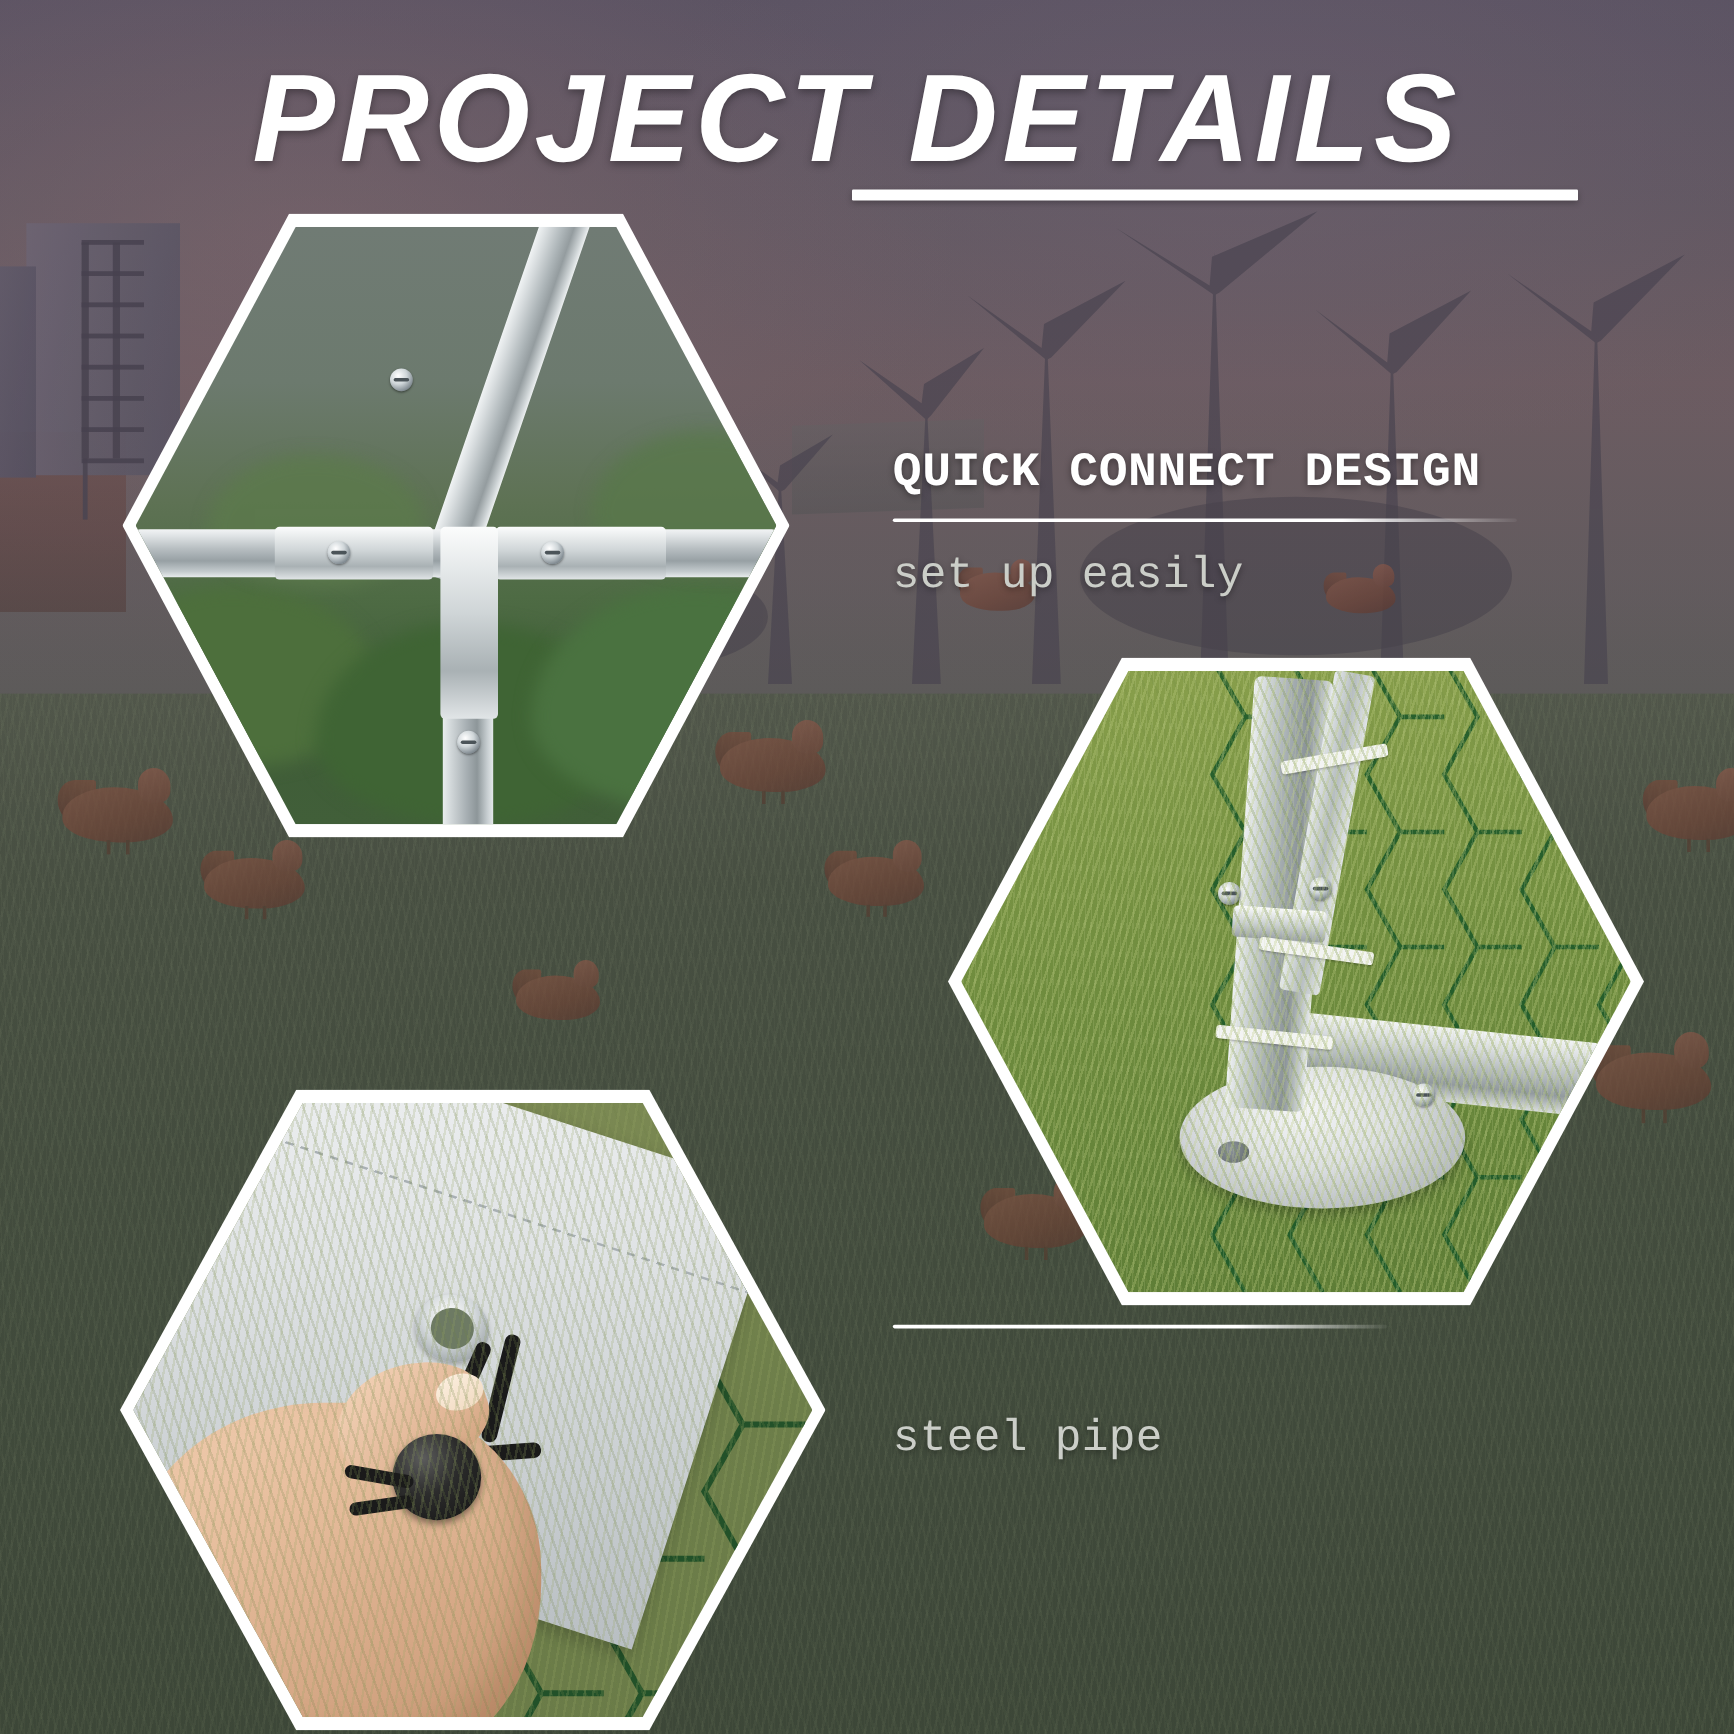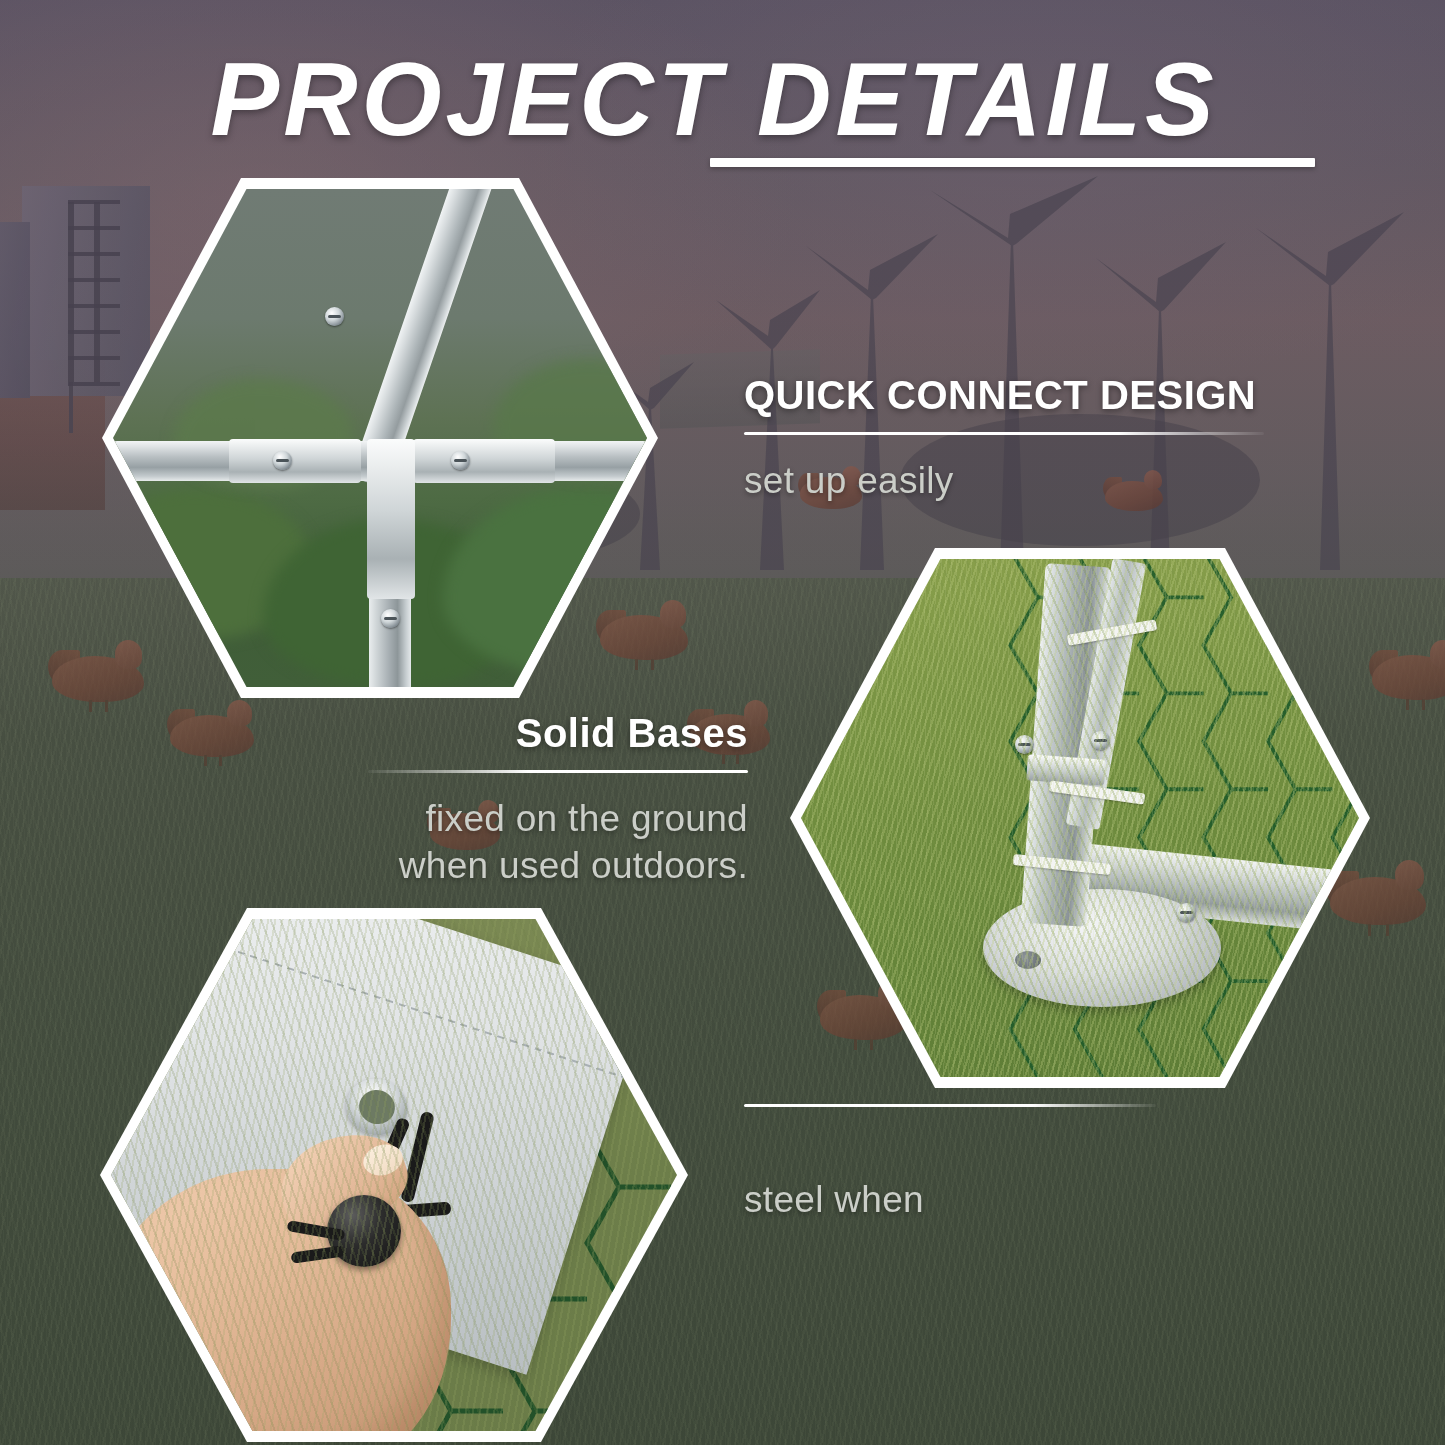"QUICK CONNECT DESIGN" .feat { font-family: none -> Liberation Mono, monospace }
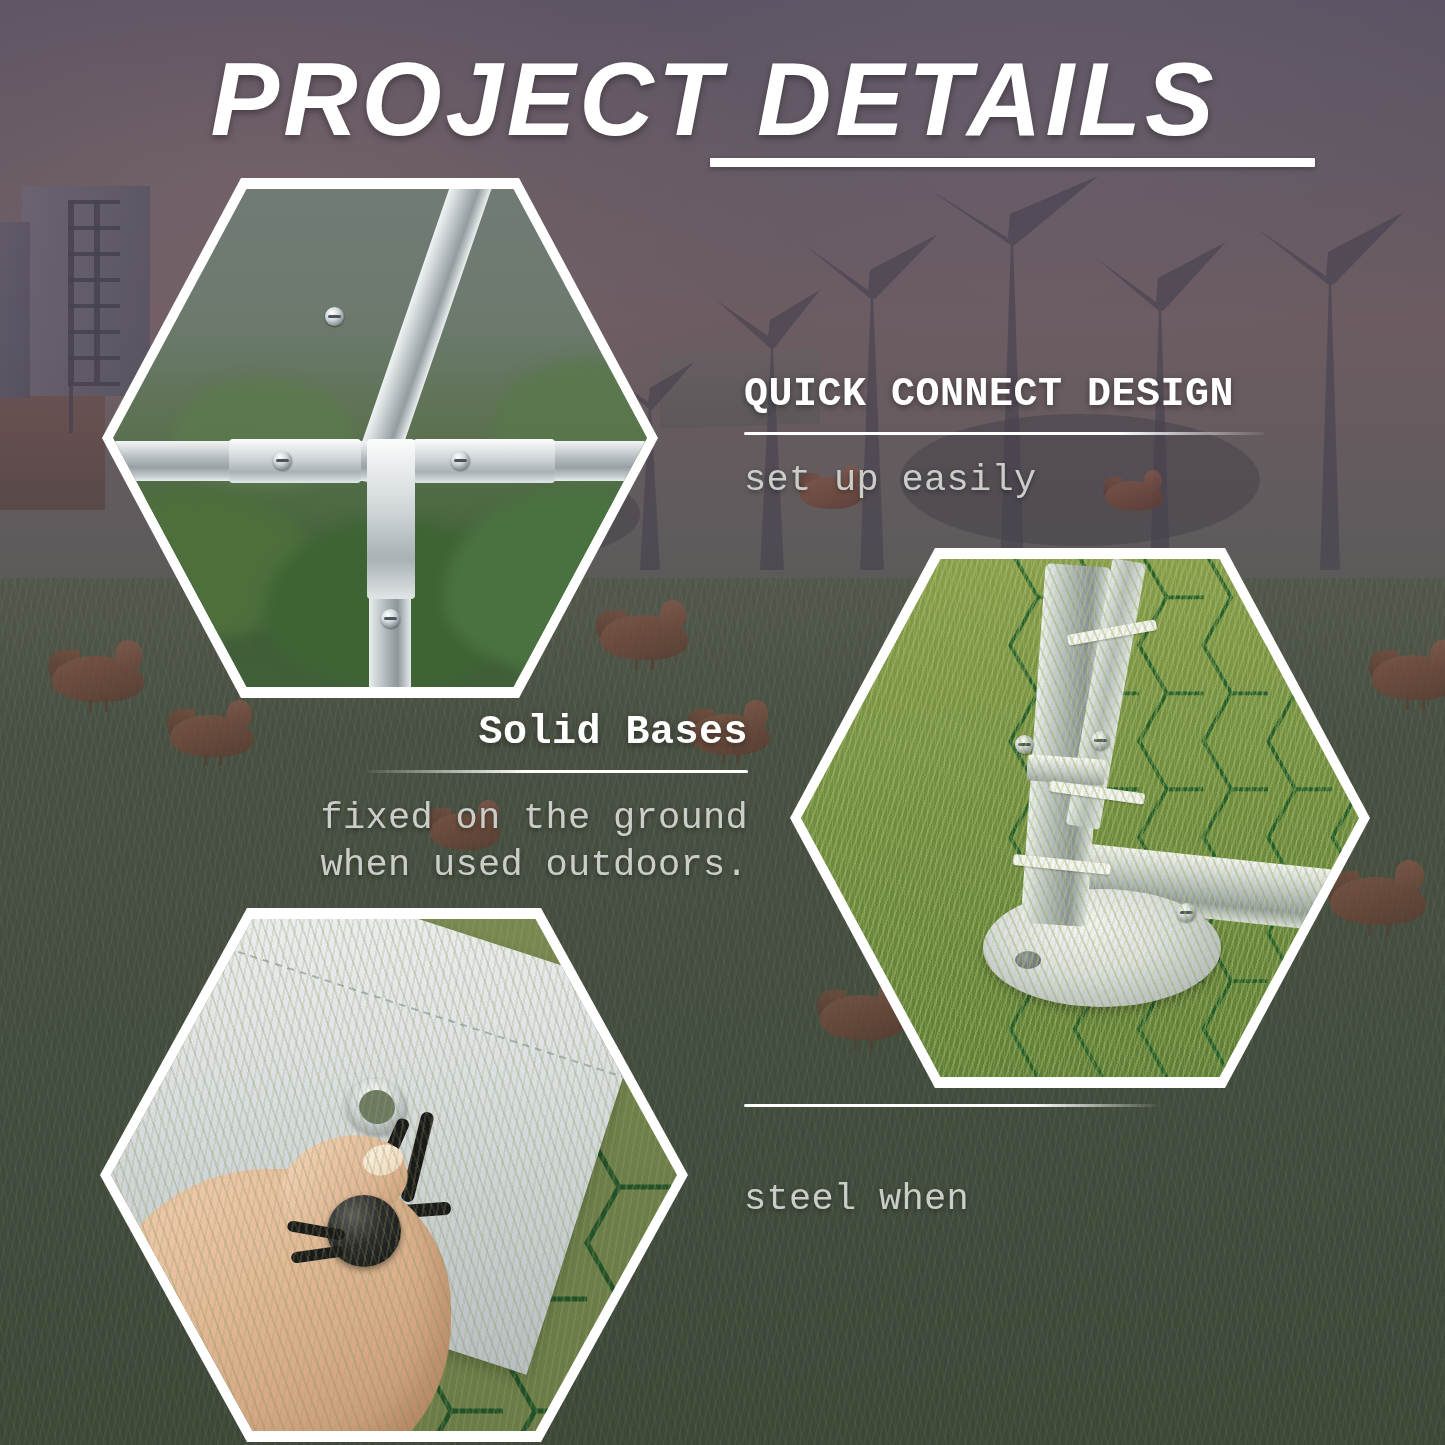"Solid Bases" div.feat { html: <div> <h2>Solid Bases</h2> <div></div> <p> <span>fixed on the ground</span><br> <span>when used outdoors.</span> </p> </div> -> none }
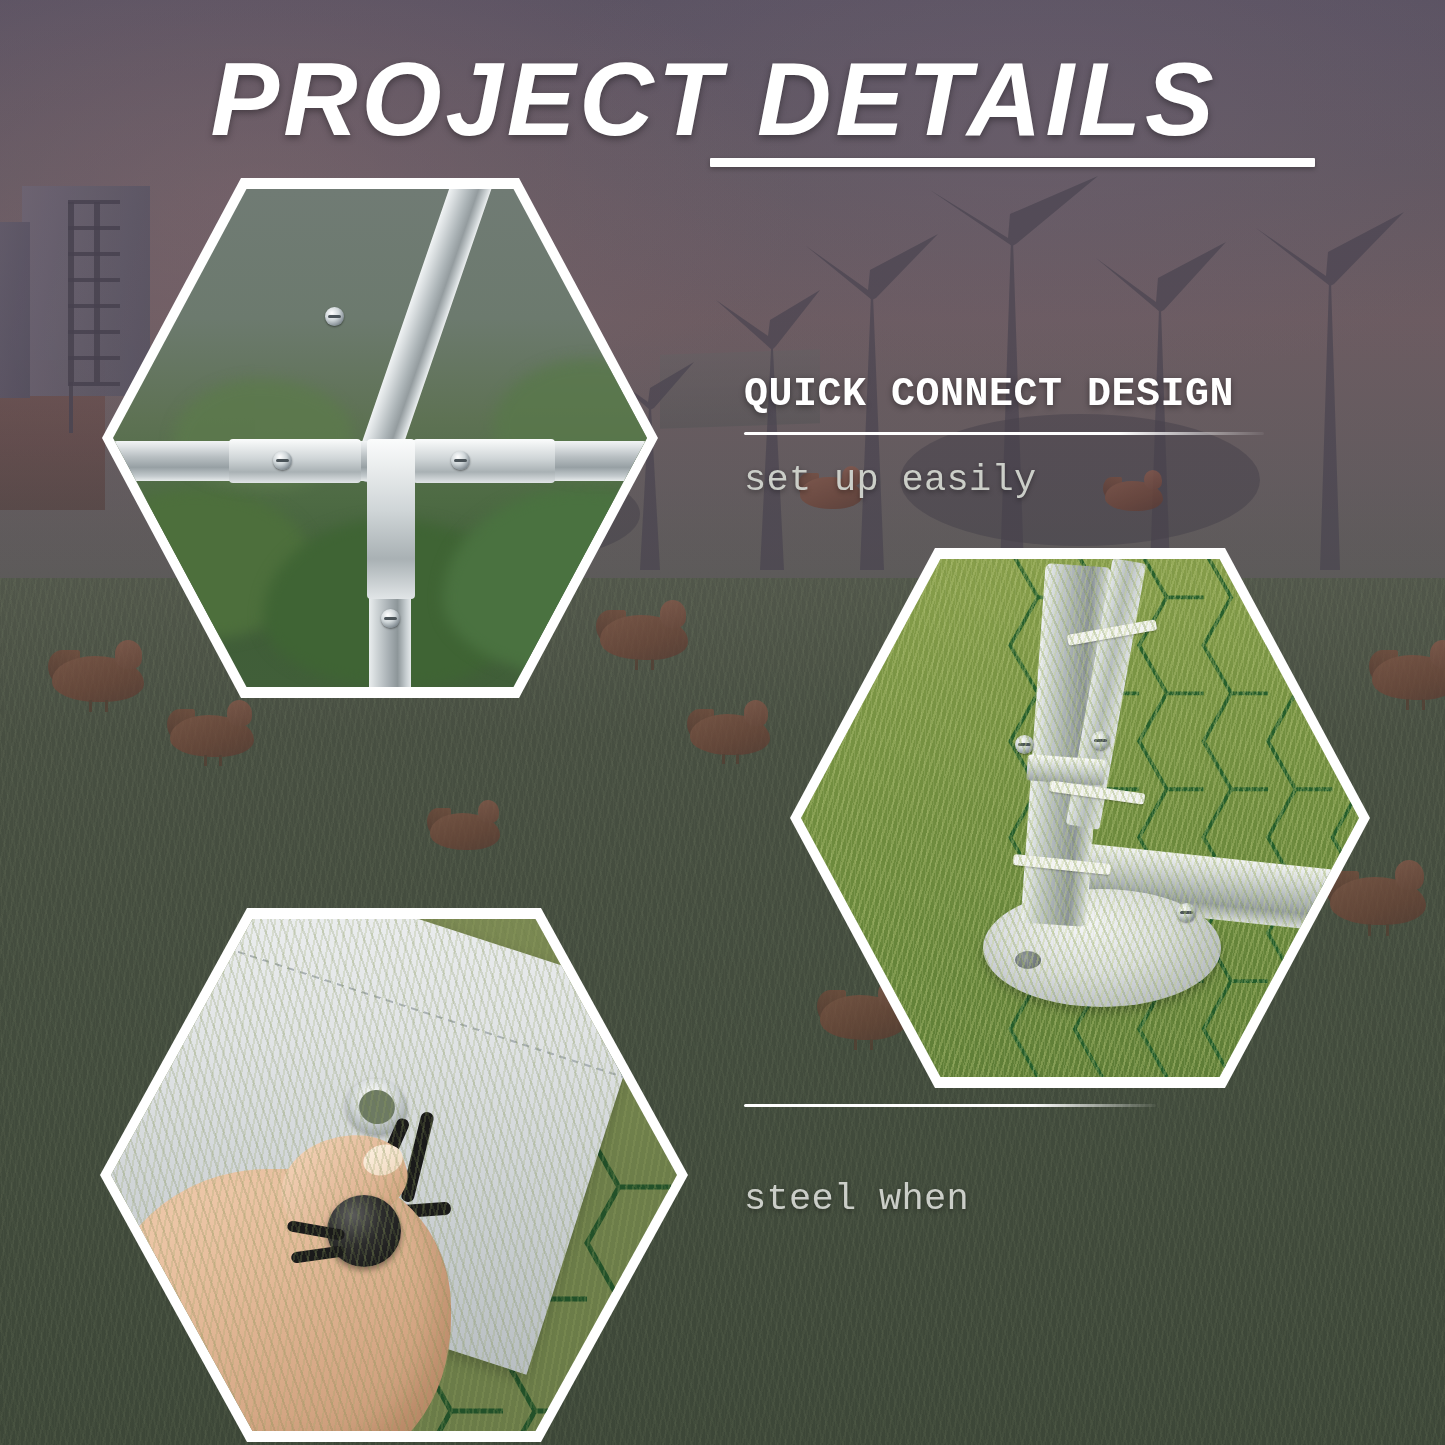"steel when" span { text: when -> pipe }
